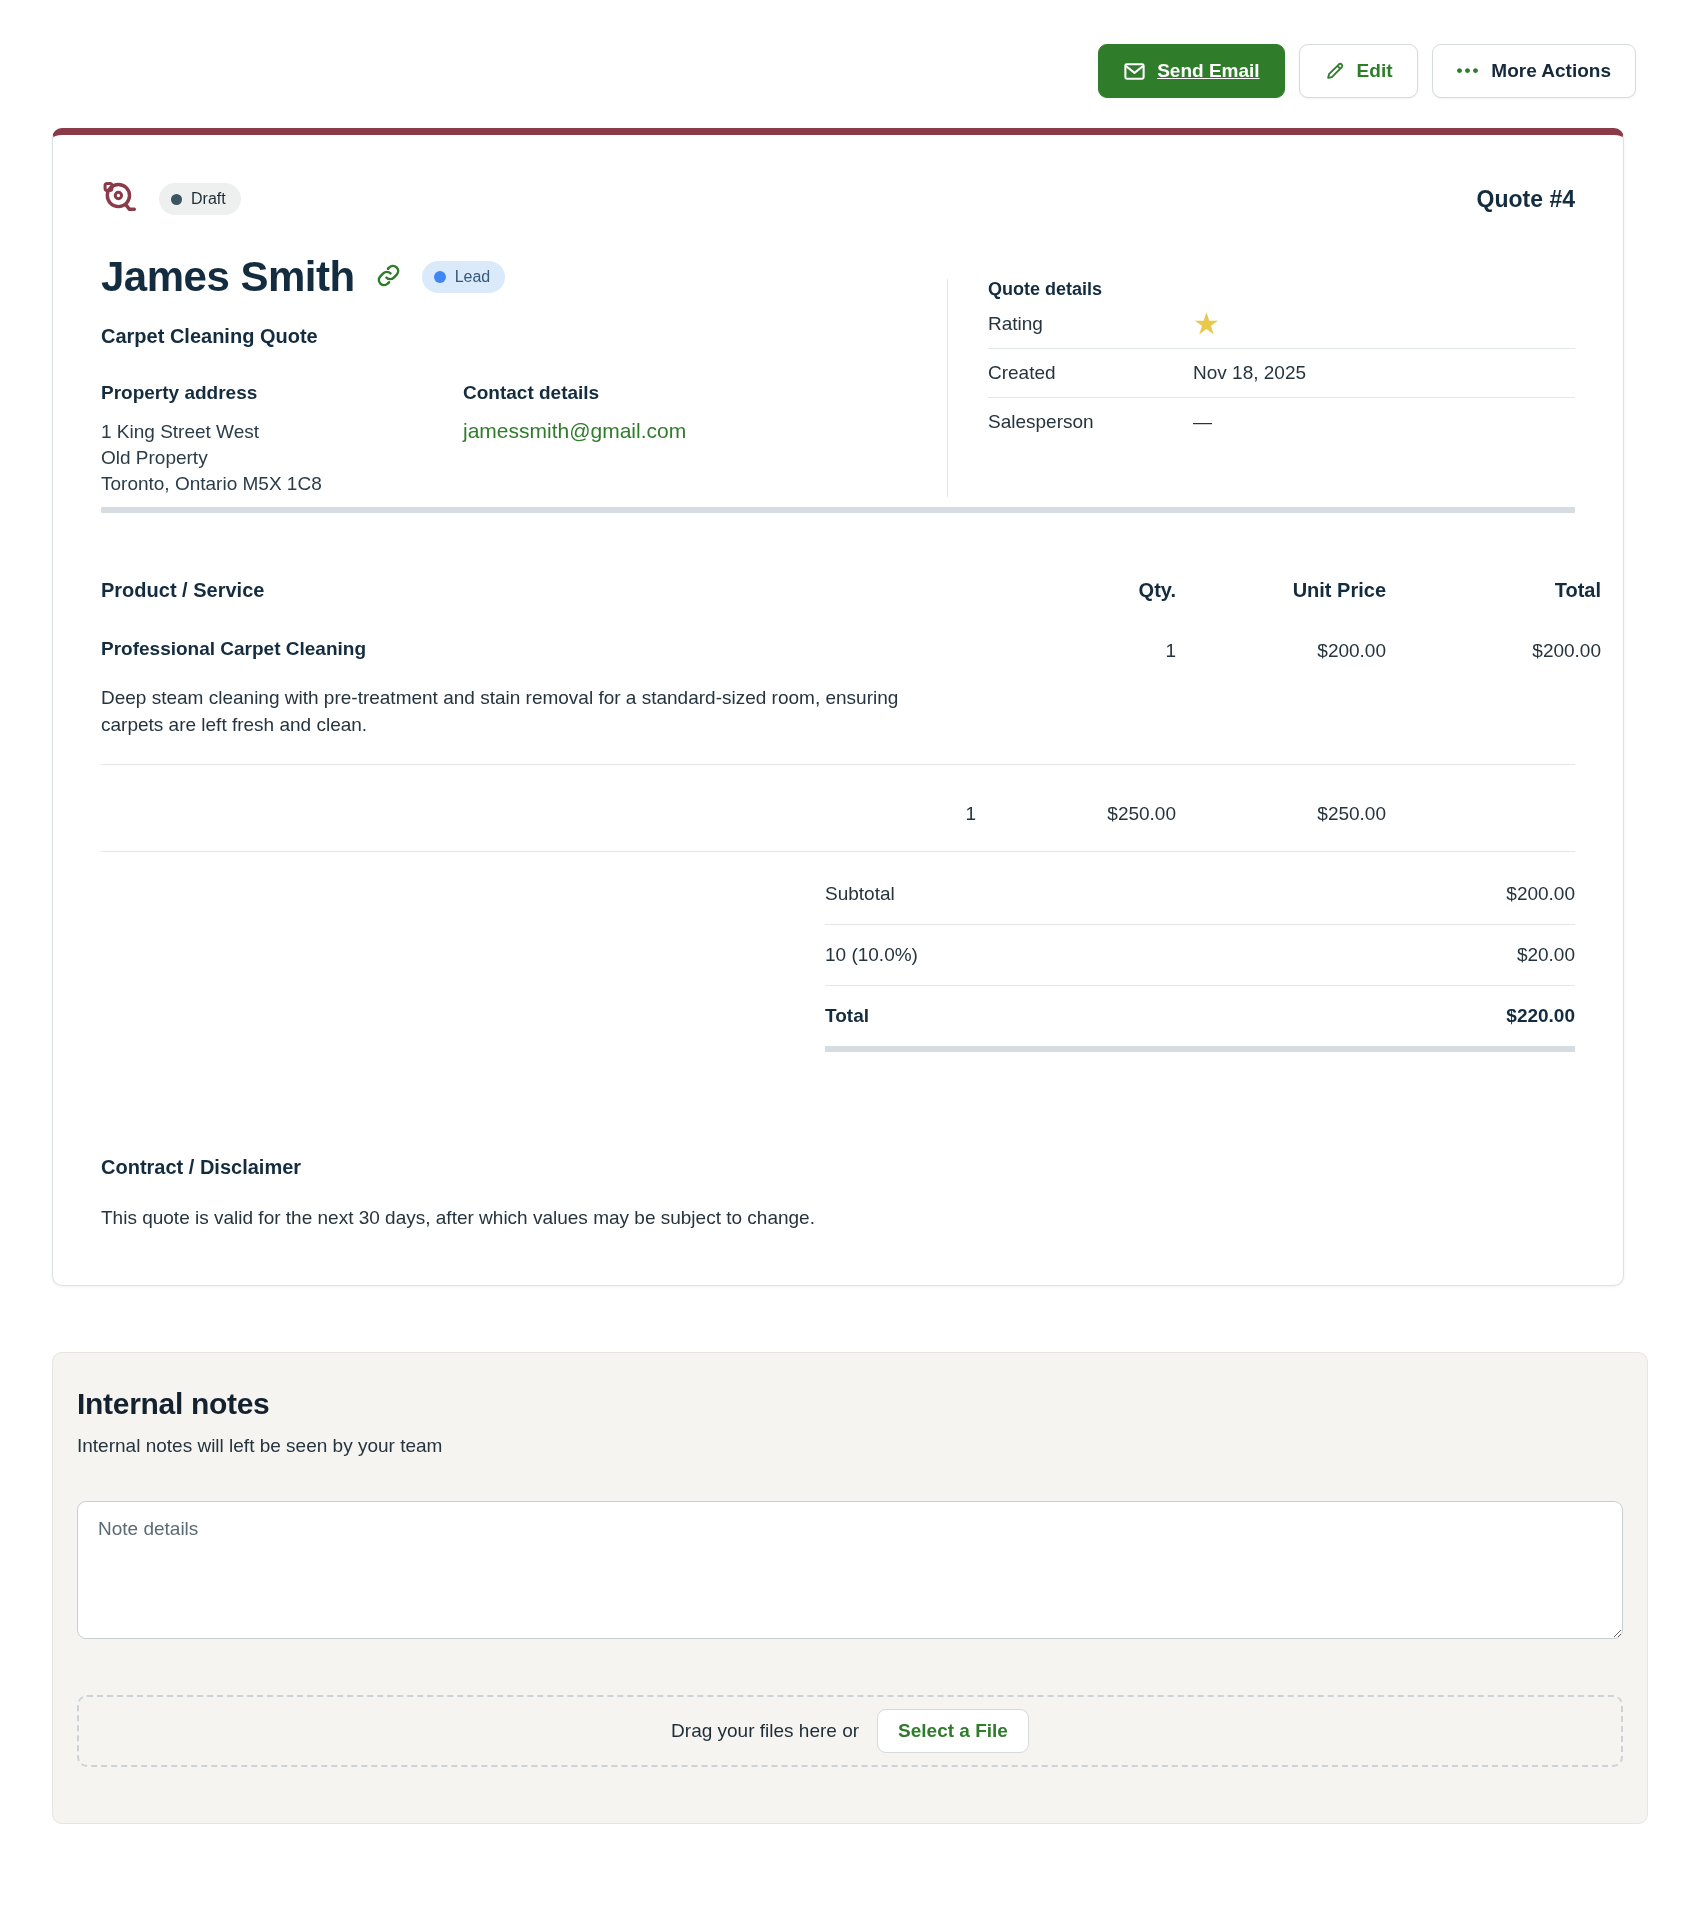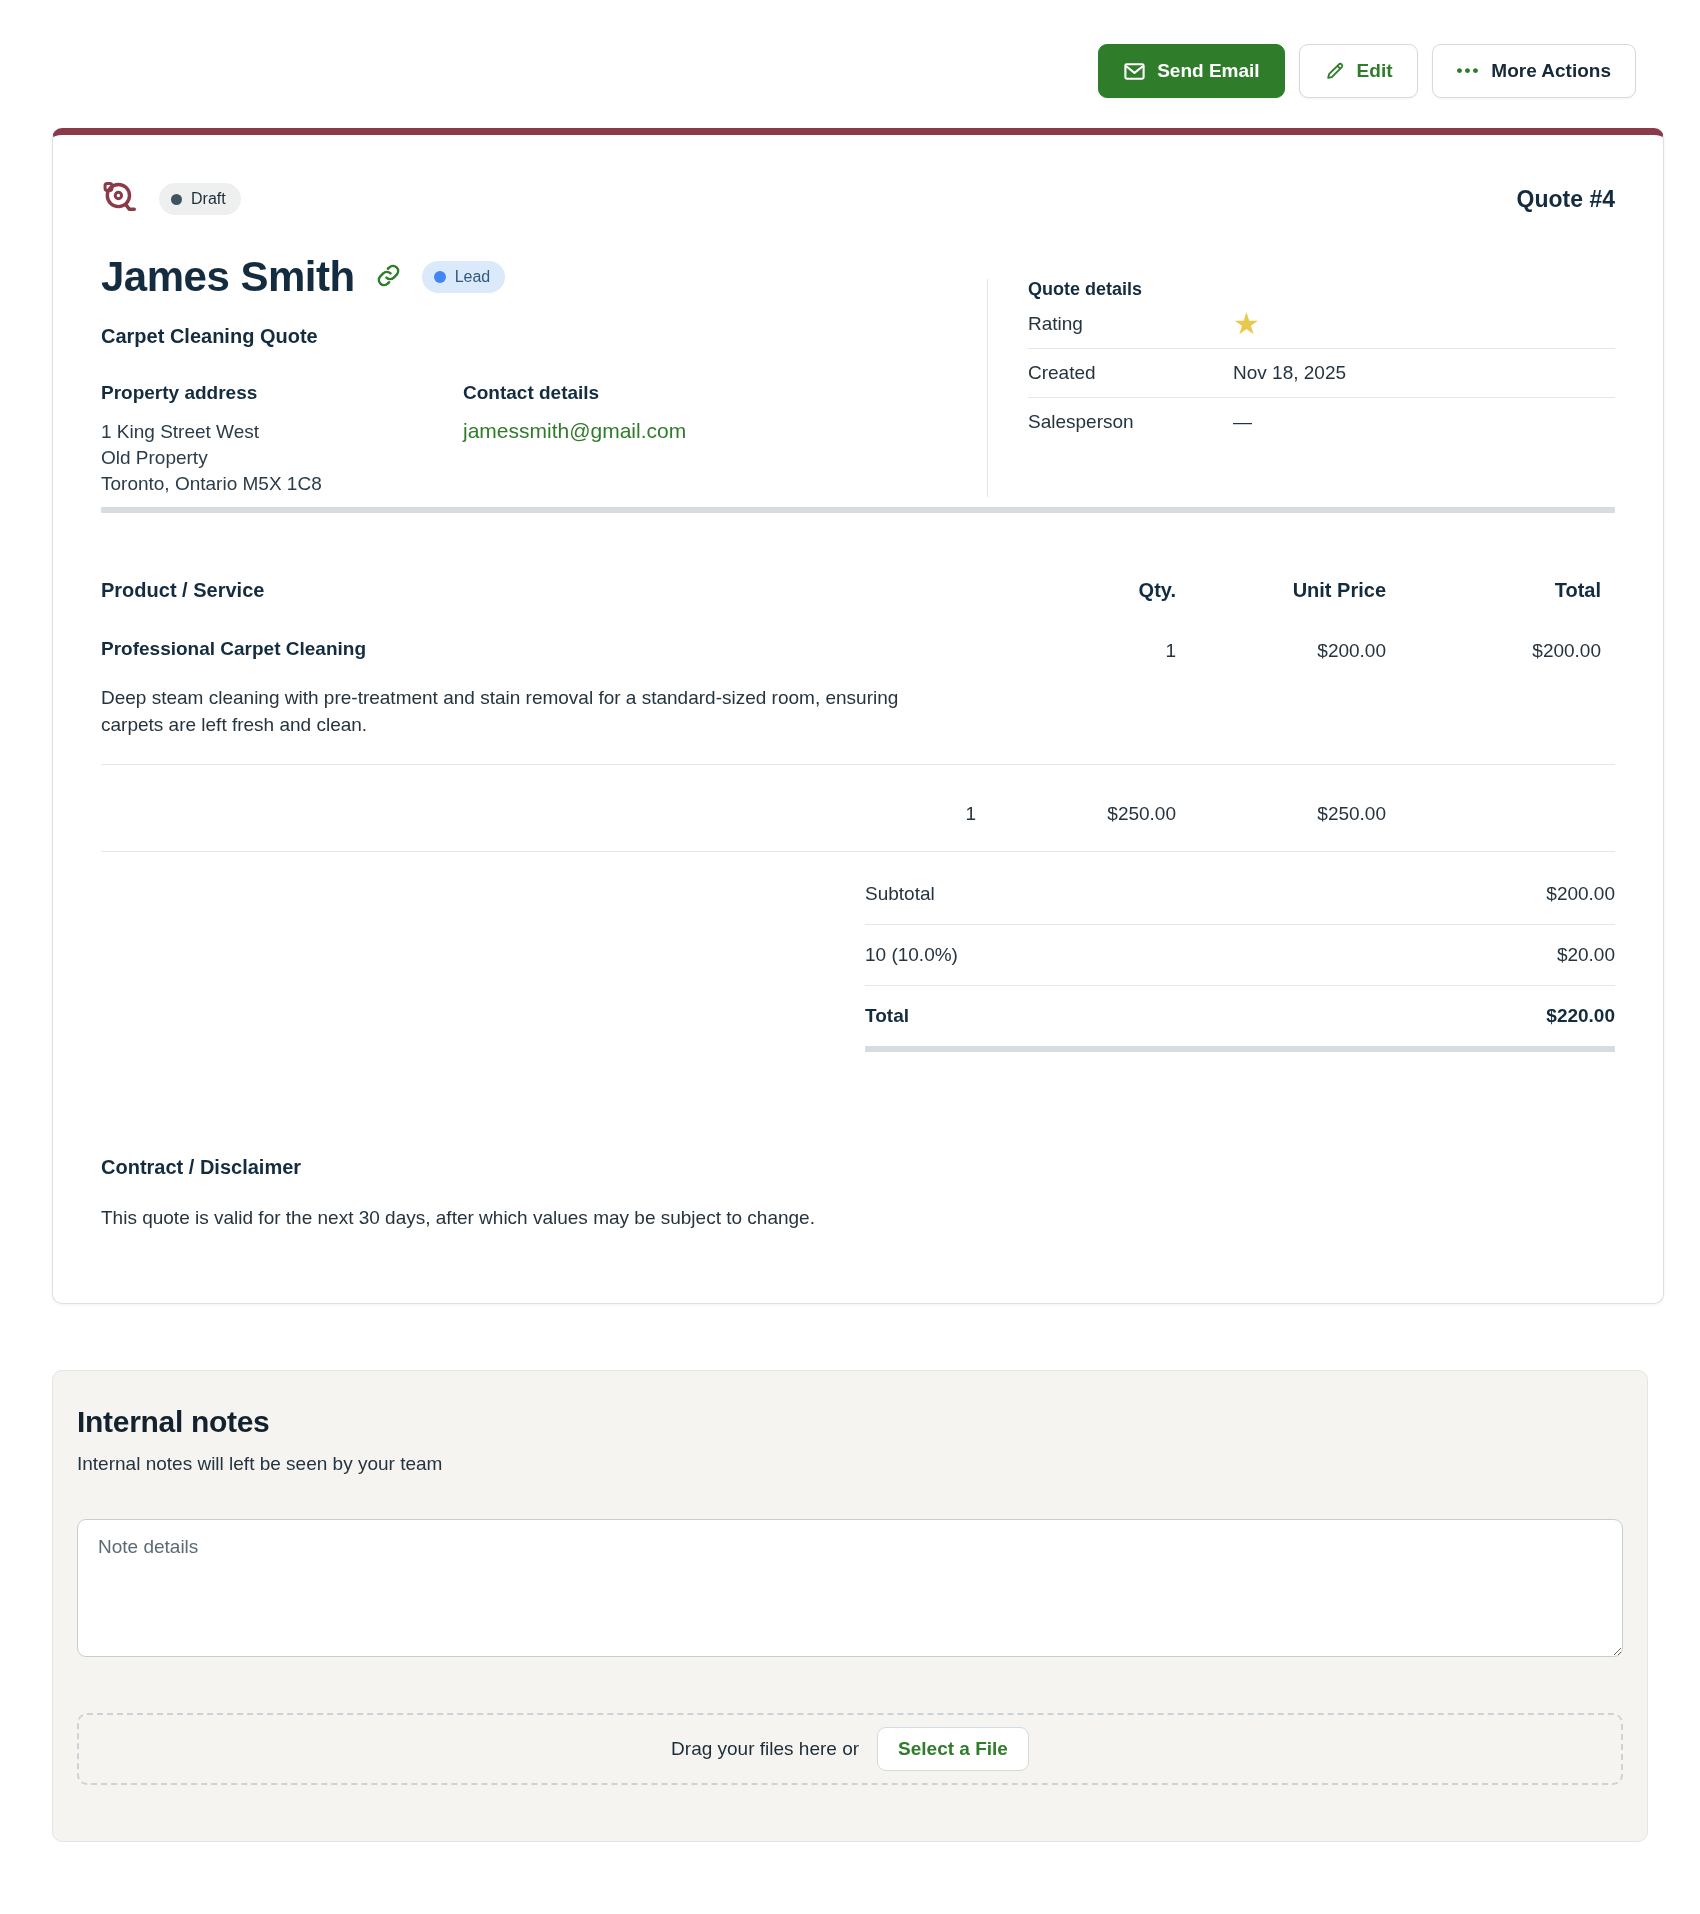"Send Email" .btn-primary { text-decoration: none -> underline }
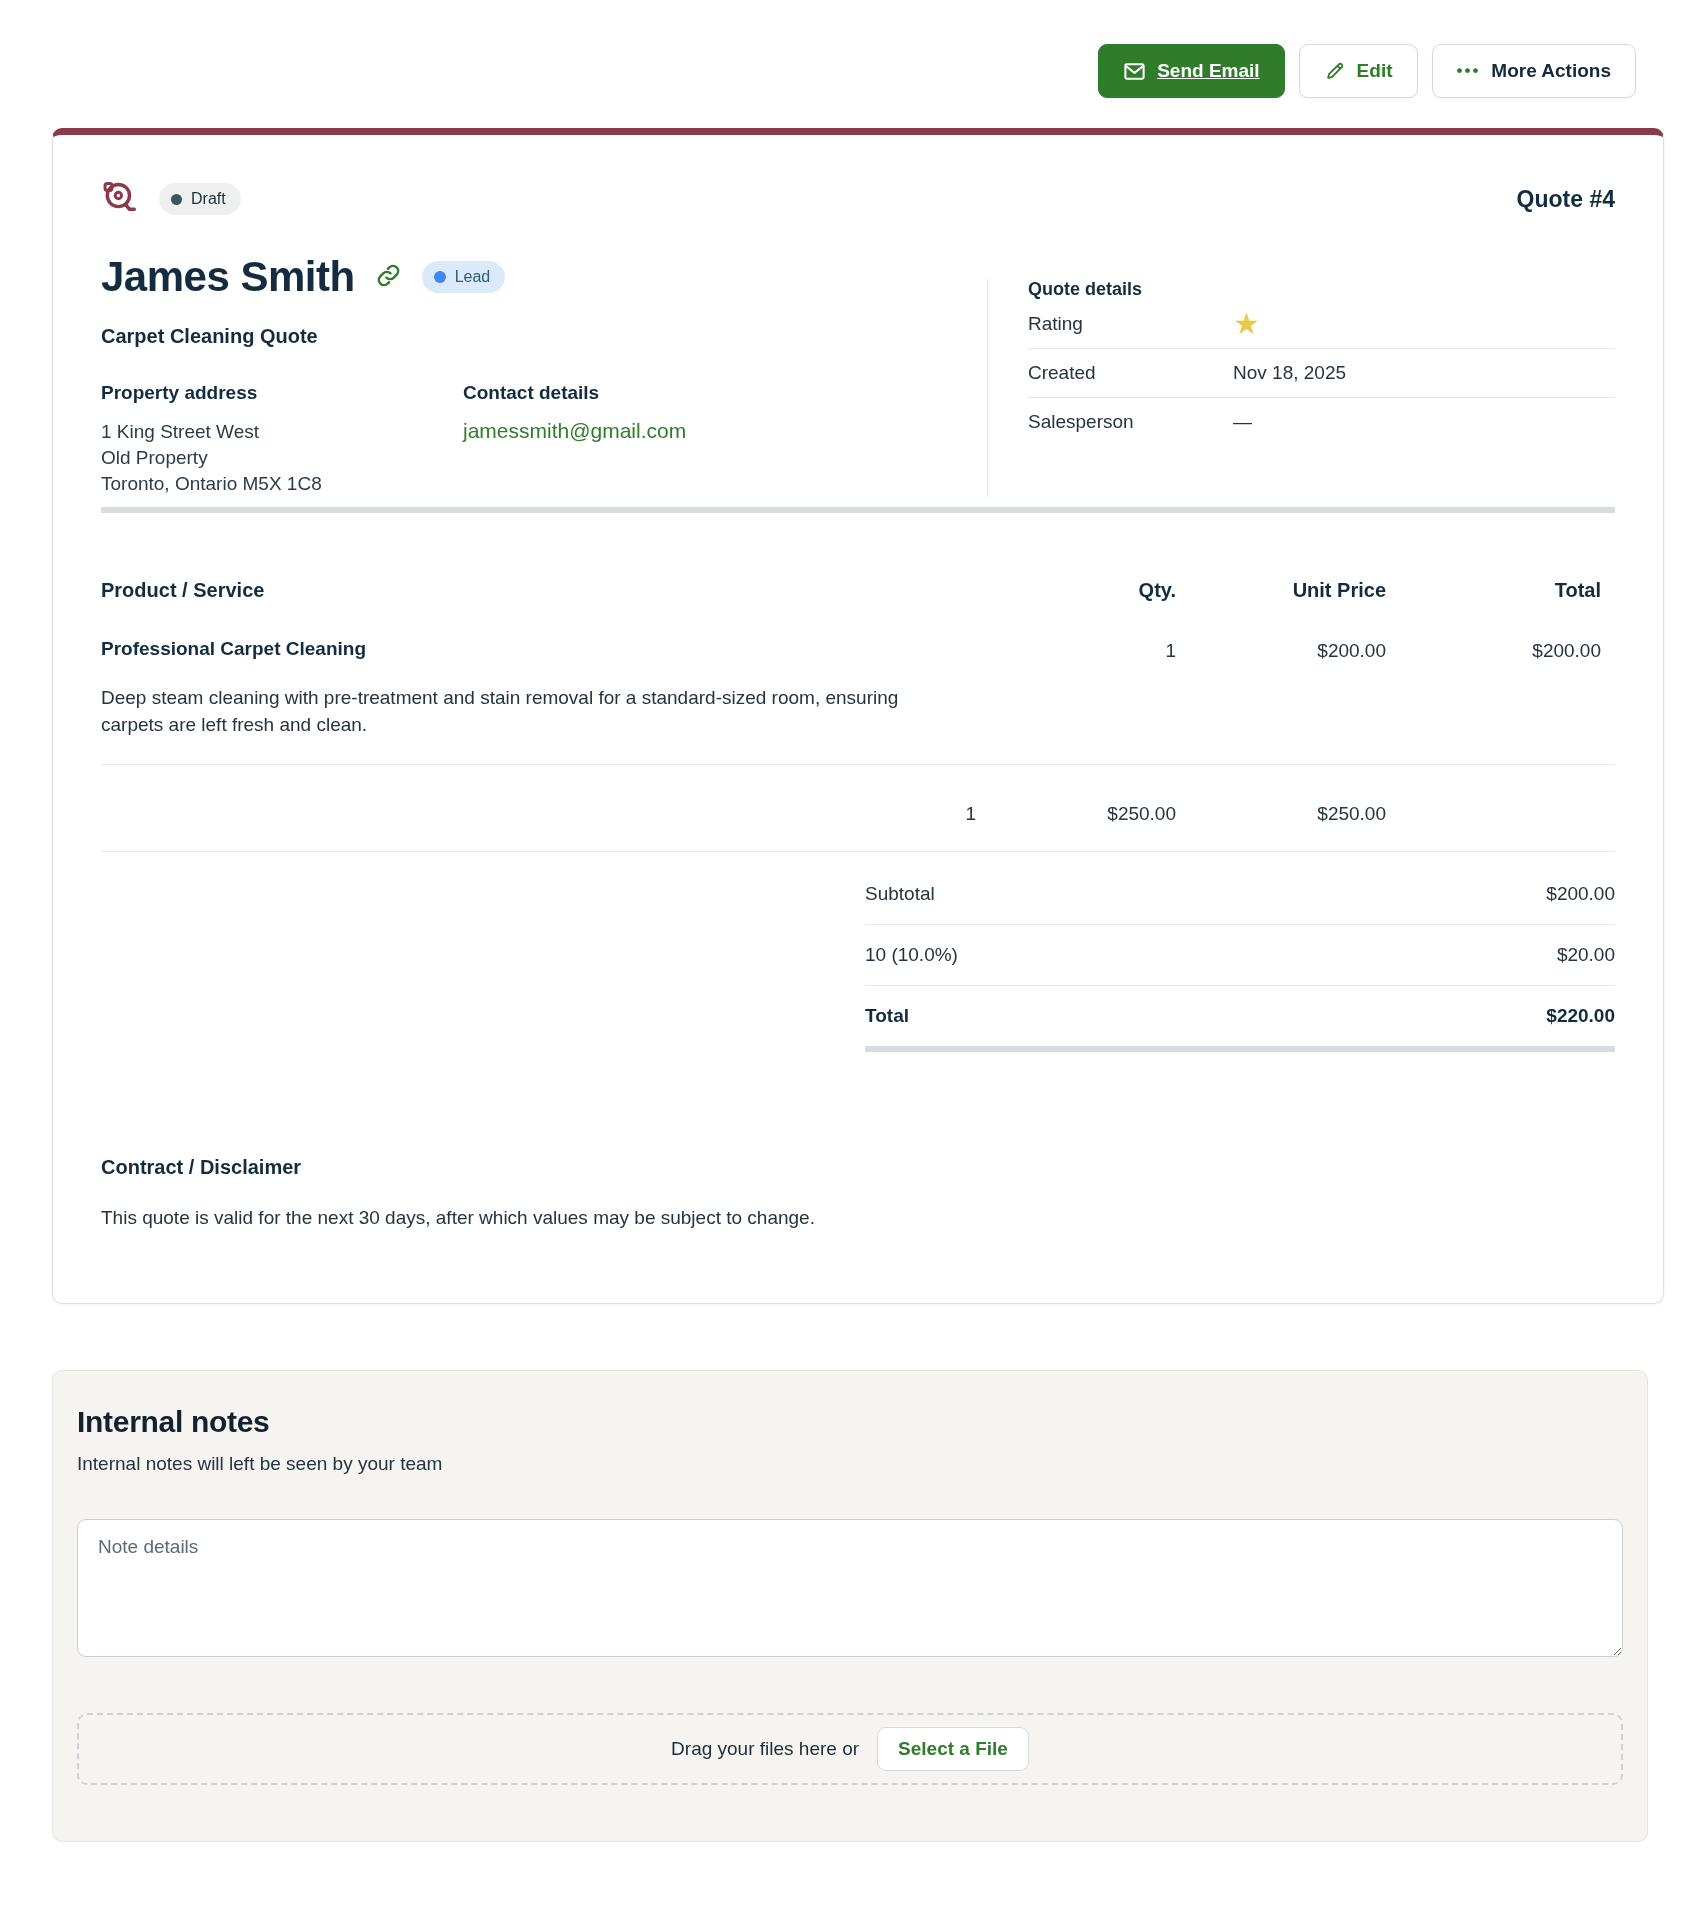"Draft" .card { margin: 30px 36px 0 52px -> 30px 76px 0 52px; padding: 44px 48px 74px 48px -> 44px 48px 56px 48px }
